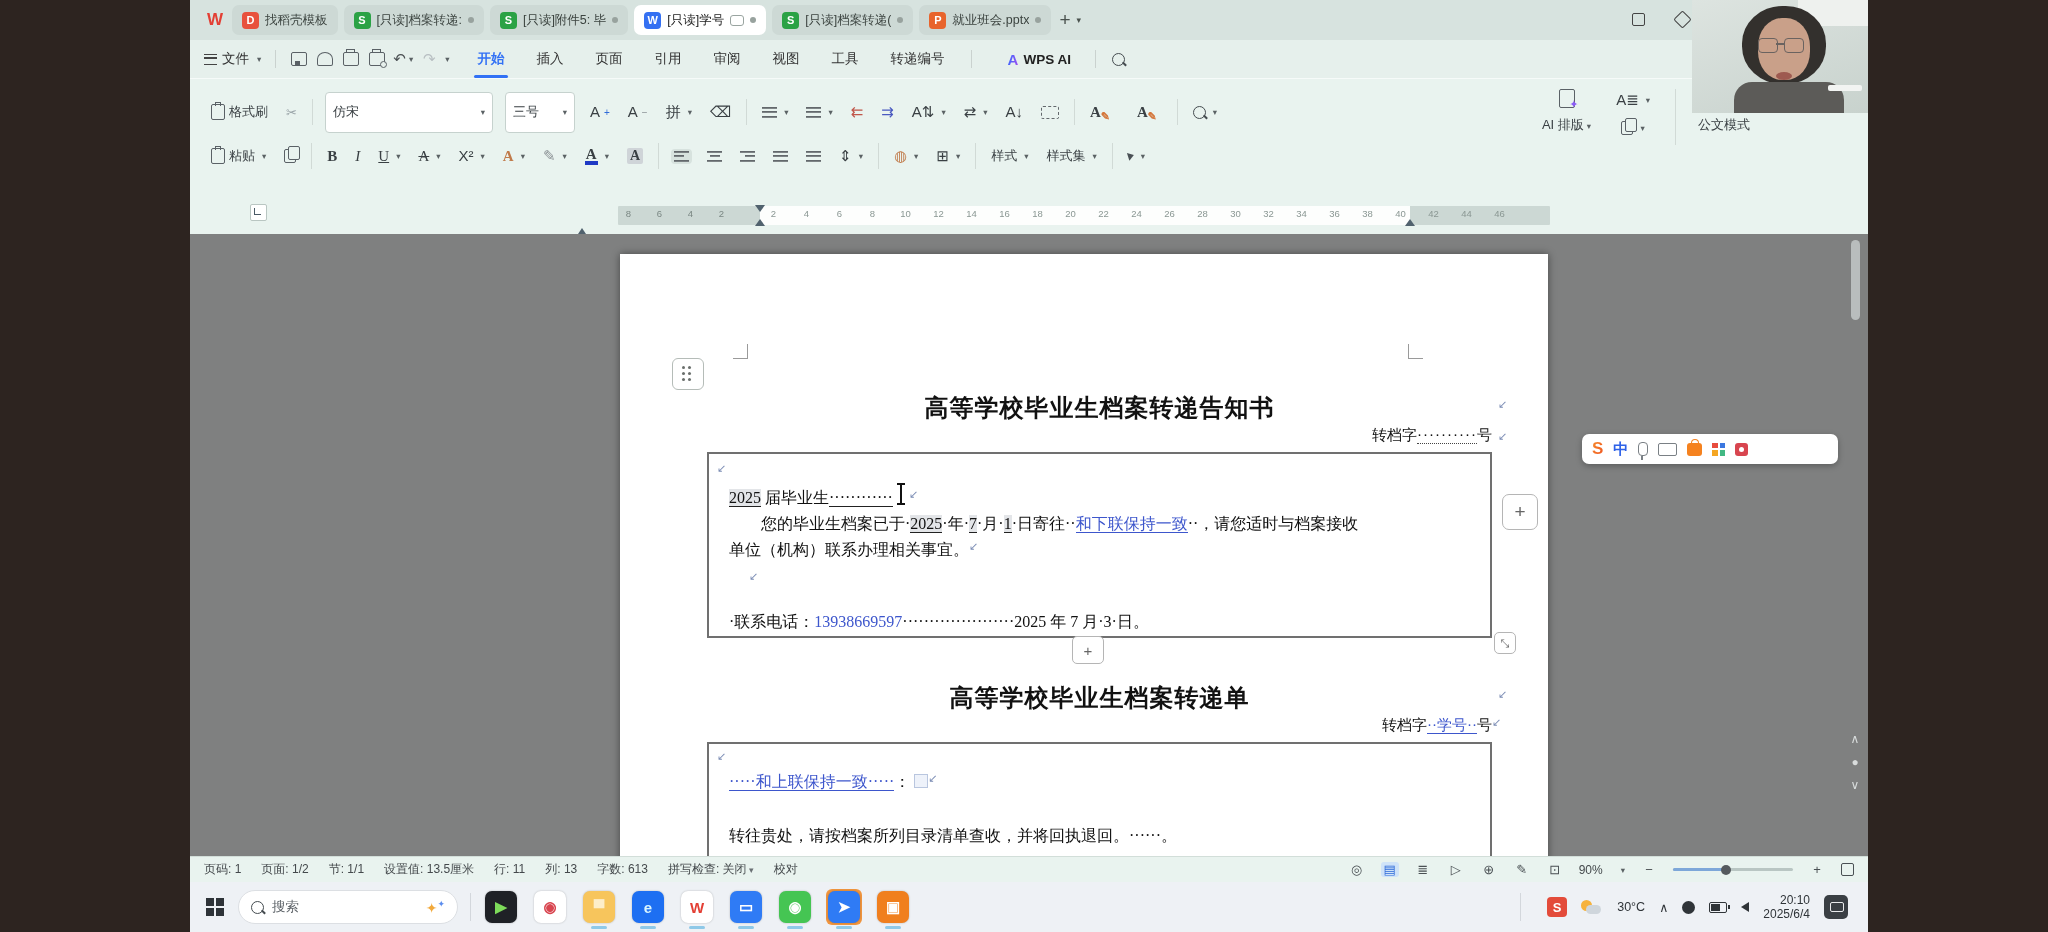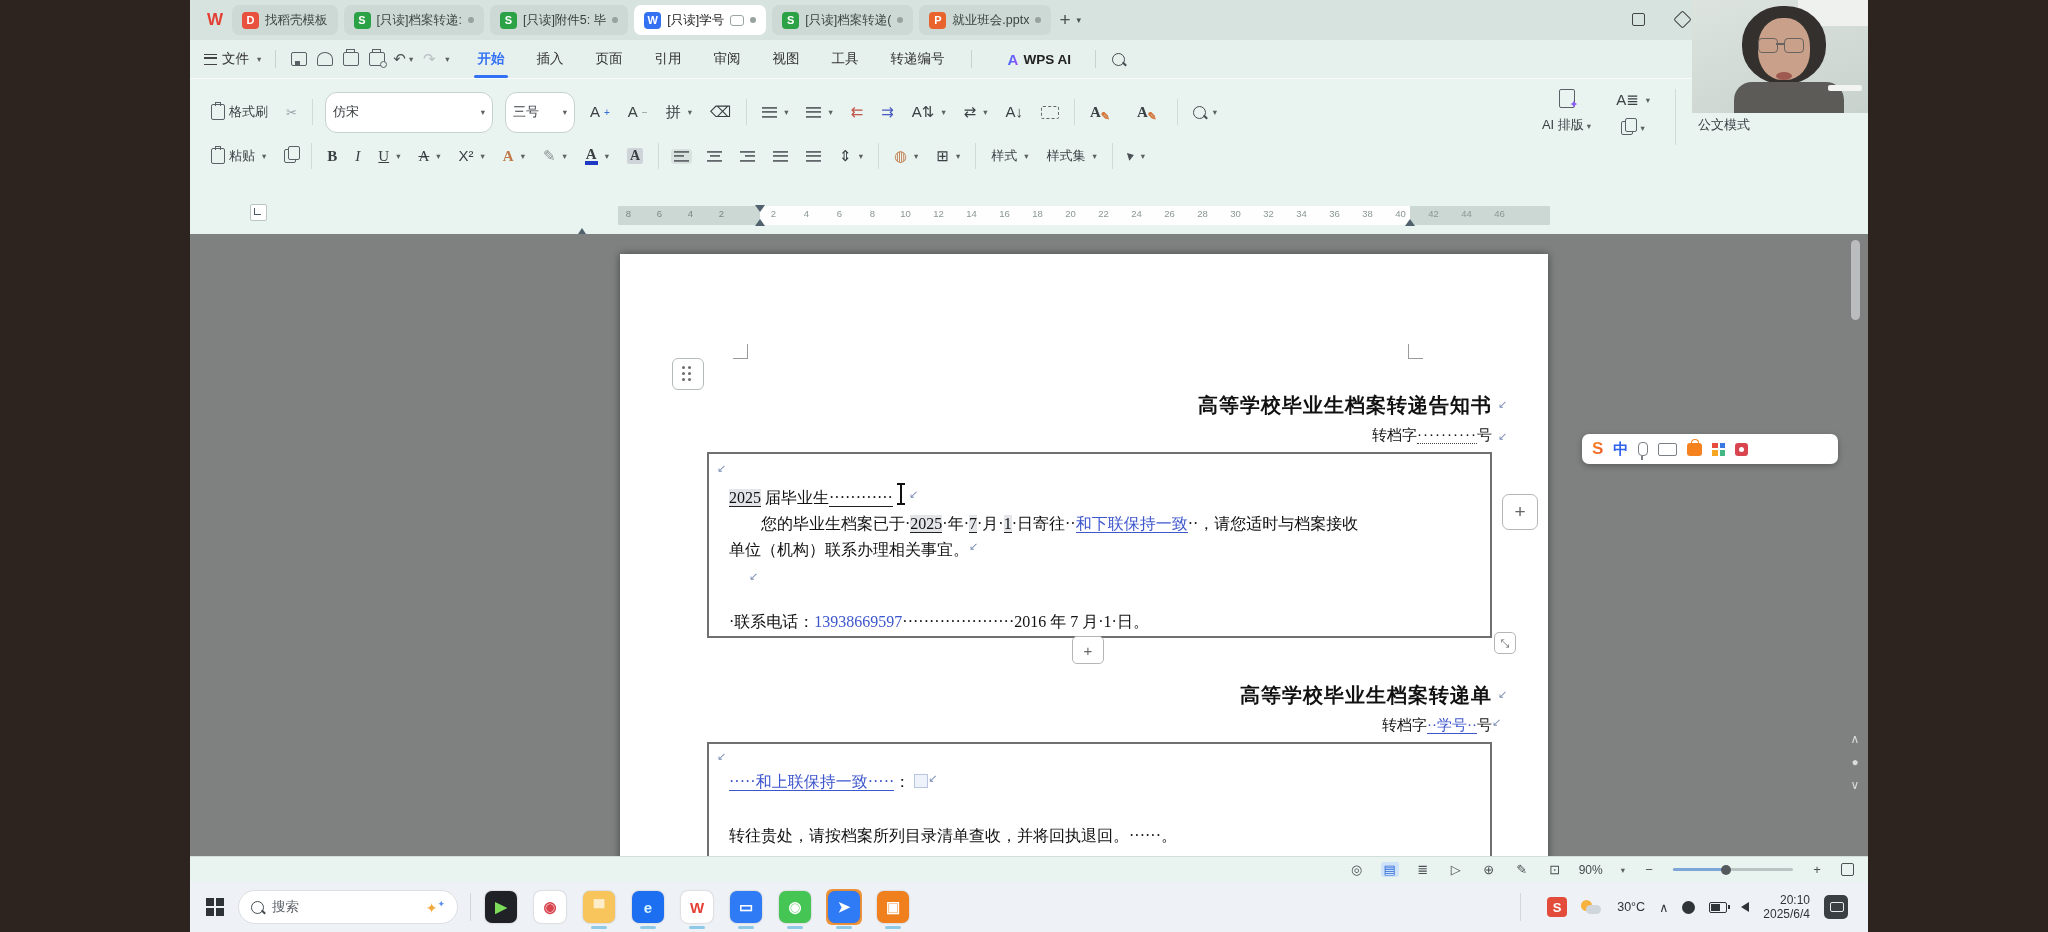"仿宋" .combo { border-radius: 12px -> 4px }
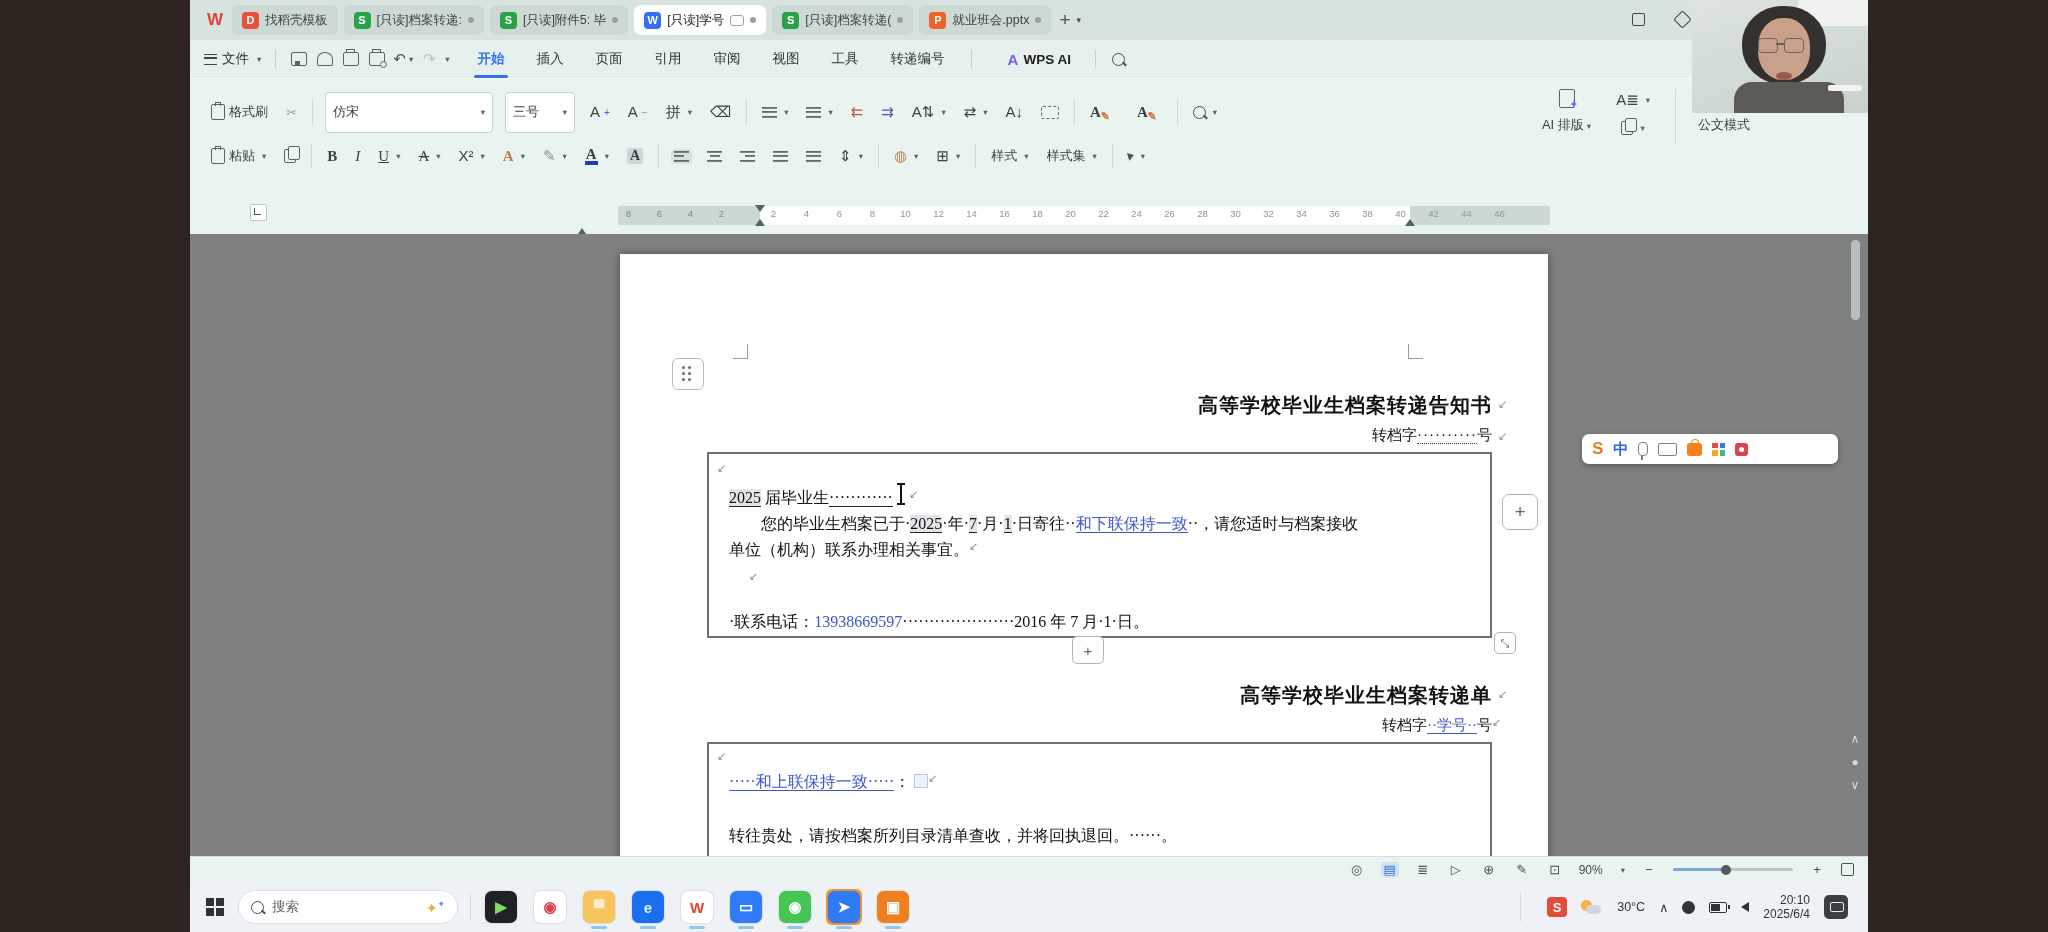"高等学校毕业生档案转递告知书" .doctitle { font-size: 20px -> 24px; text-align: right -> center }
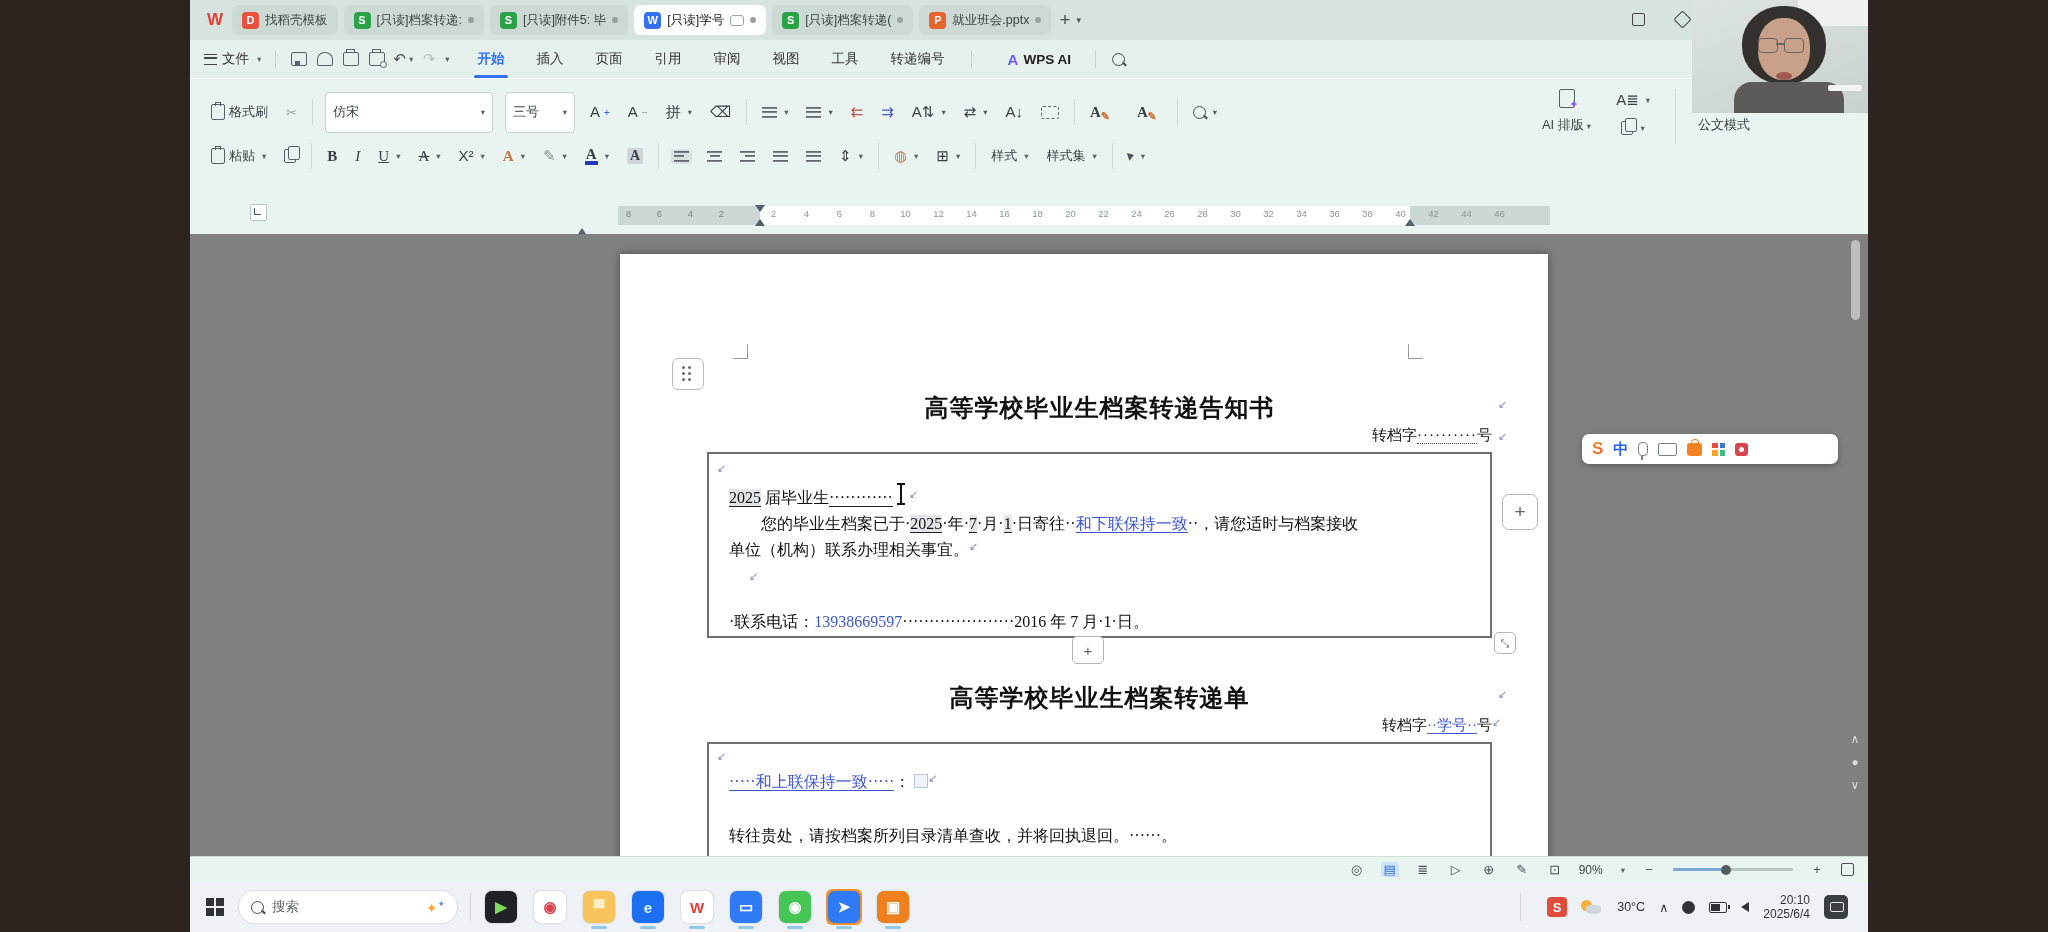"2016 年 7 月·1·日。" span { text: 2016 年 7 月·1 -> 2025 年 7 月·3 }
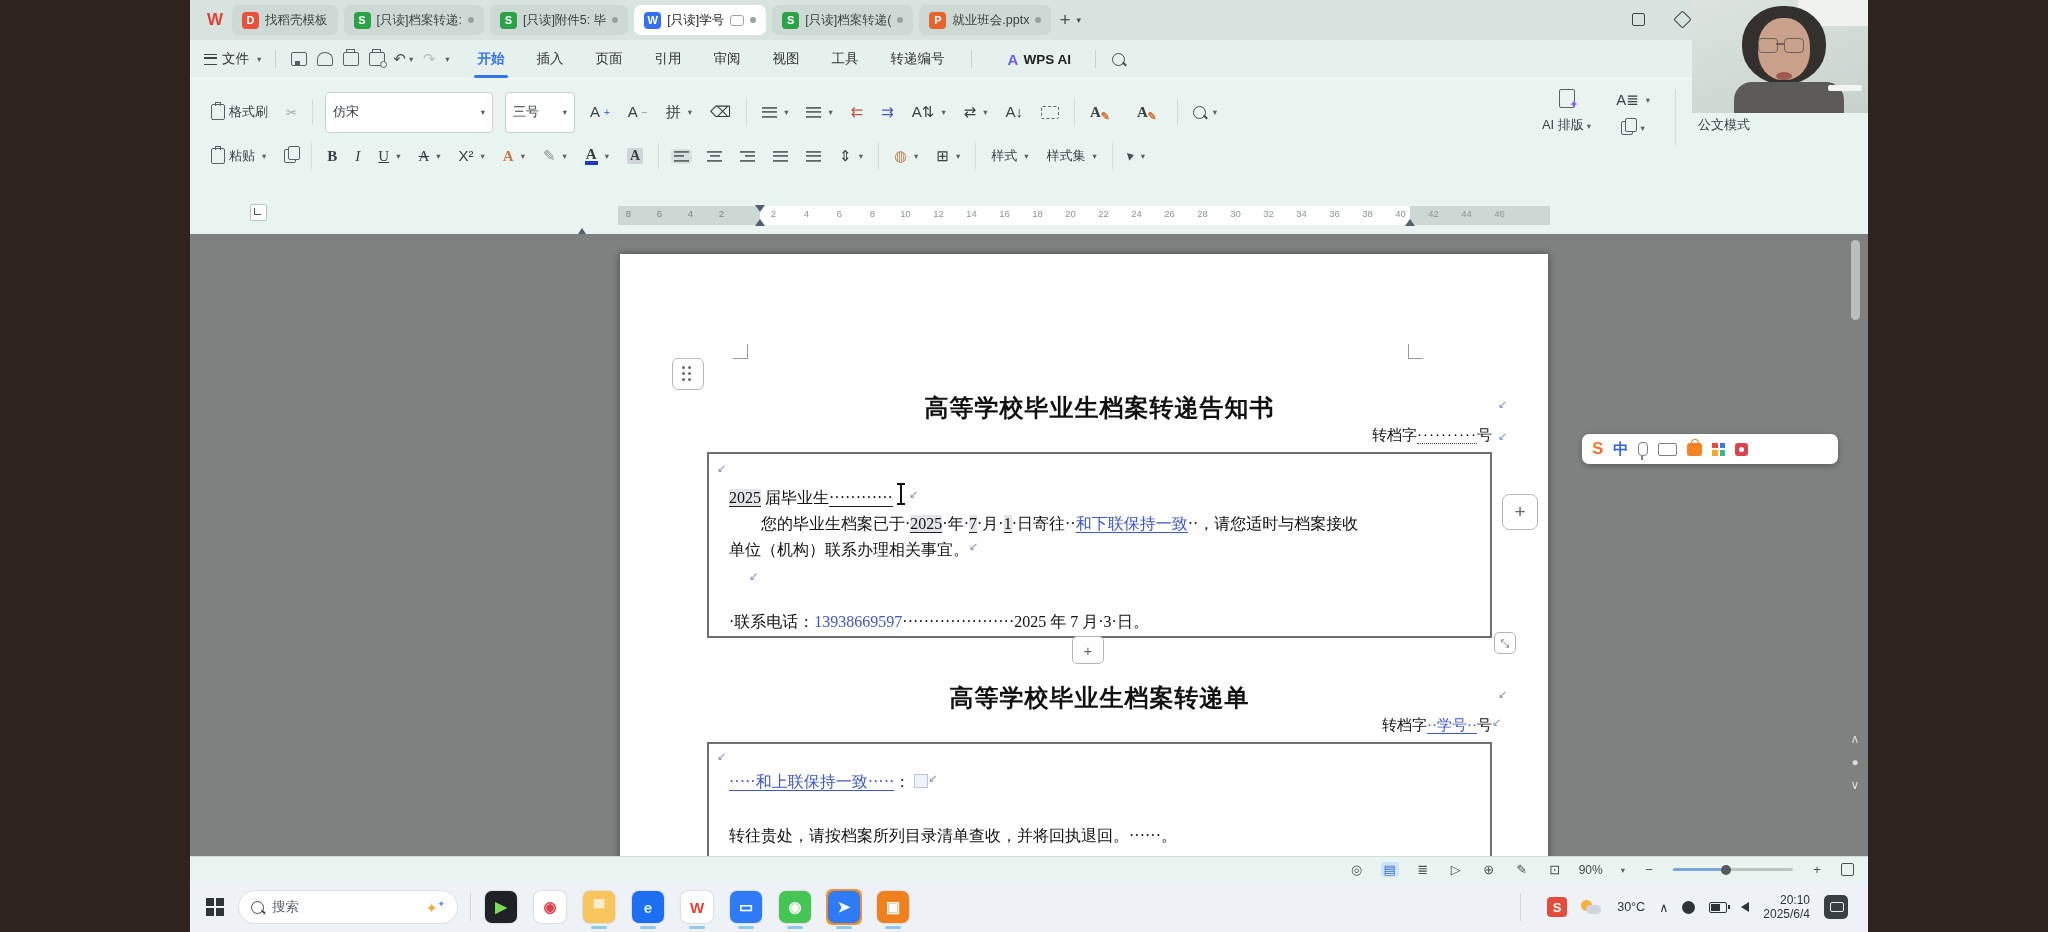"页码: 1" div { html: none -> <div> <span>页码: 1</span> <span>页面: 1/2</span> <span>节: 1/1</span> <span>设置值: 13.5厘米</span> <span>行: 11</span> <span>列: 13</span> <span>字数: 613</span> <span>拼写检查: 关闭</span> <span>校对</span> </div> }
